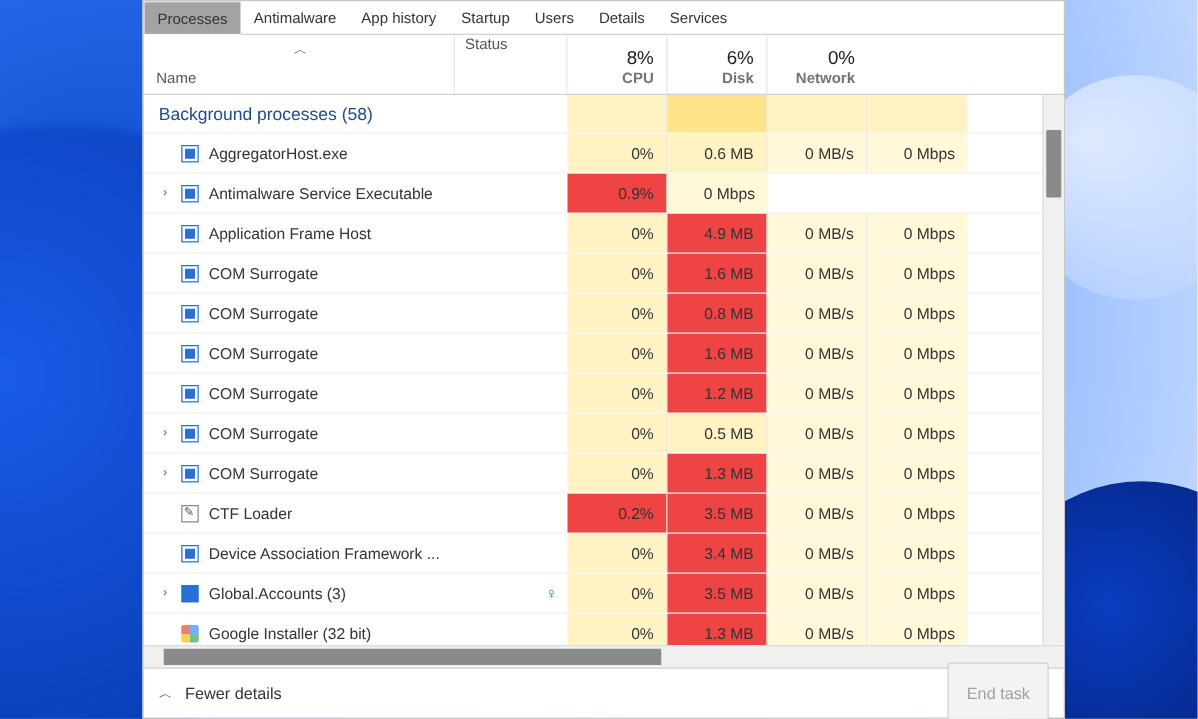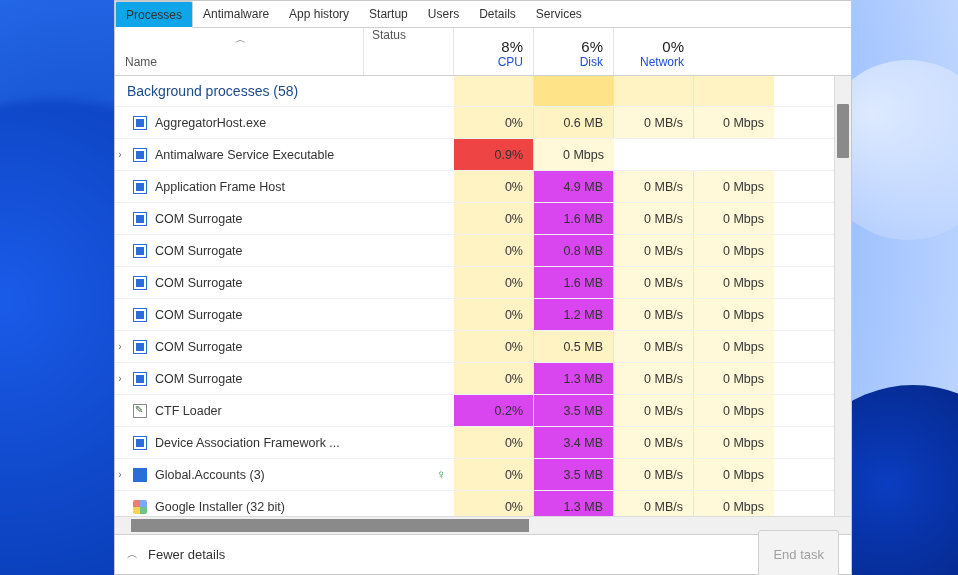"Processes" .tab.active { background: #0ea5e9 -> #a3a3a3 }
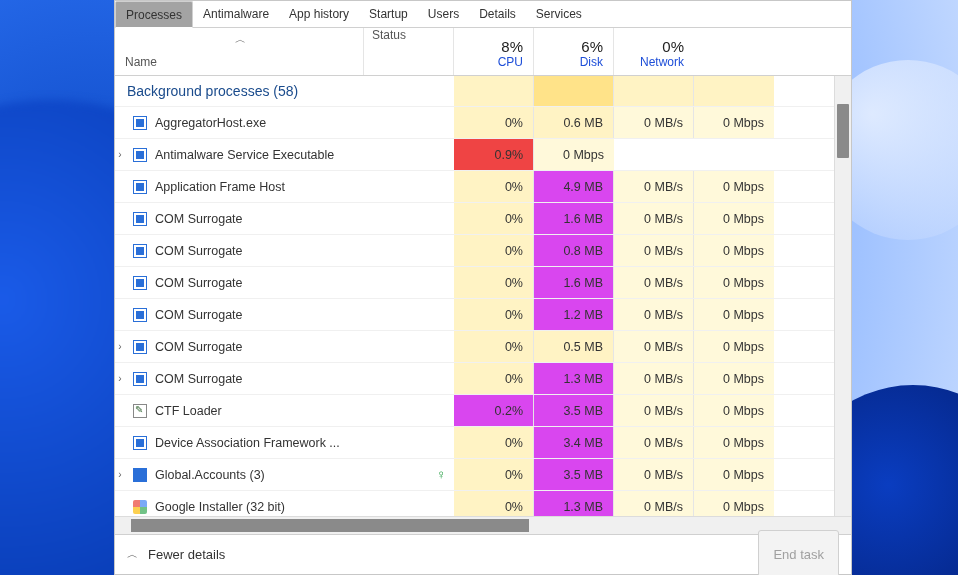"CPU" .col-metric .lbl { color: #1d4ed8 -> #737373; font-weight: none -> bold }
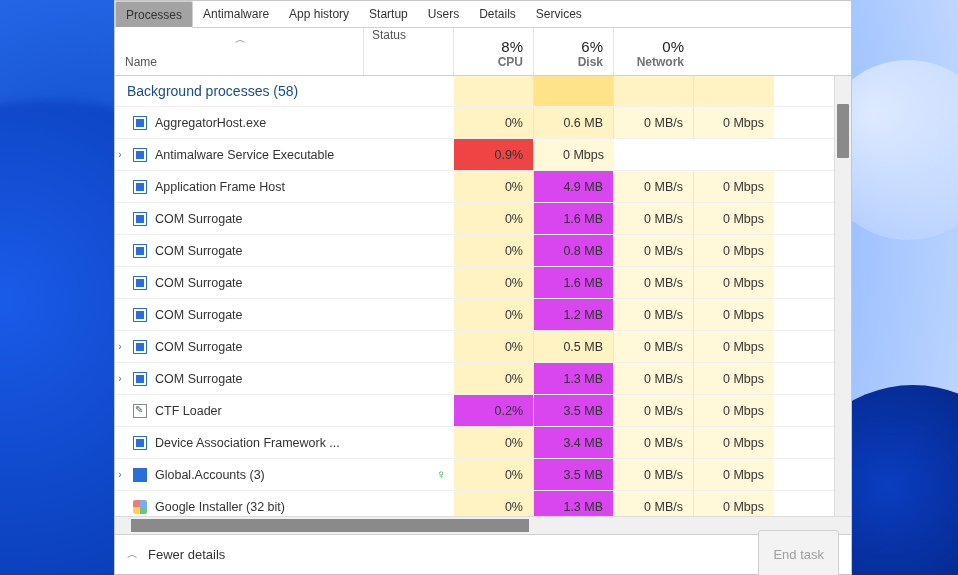"AggregatorHost.exe" .proc-name-cell { padding-left: 0 -> 12px }
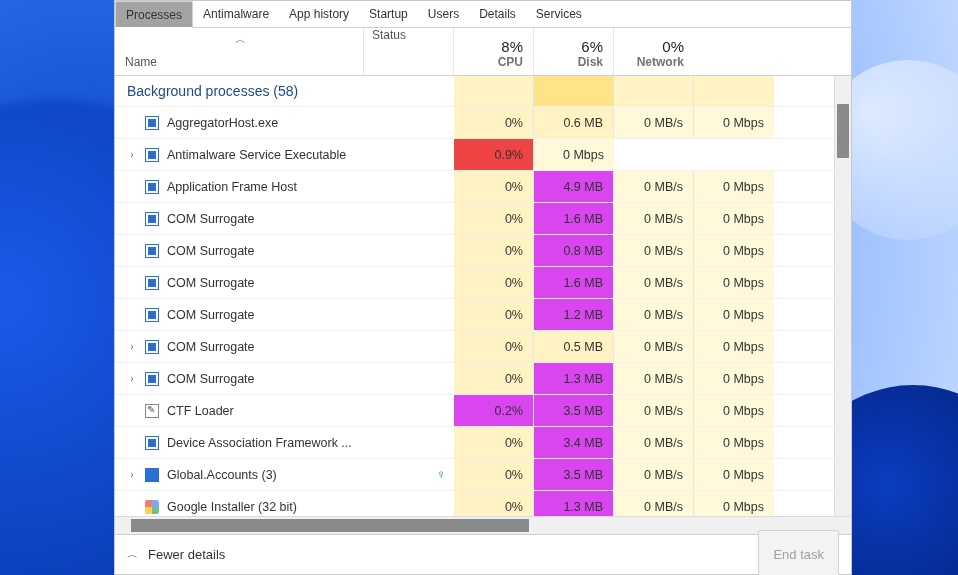"4.9 MB" .heat2 { background: #d946ef -> #ef4444 }
